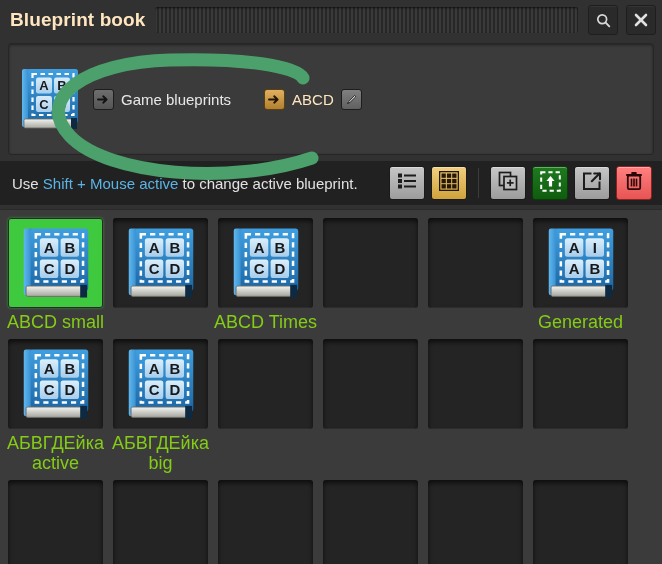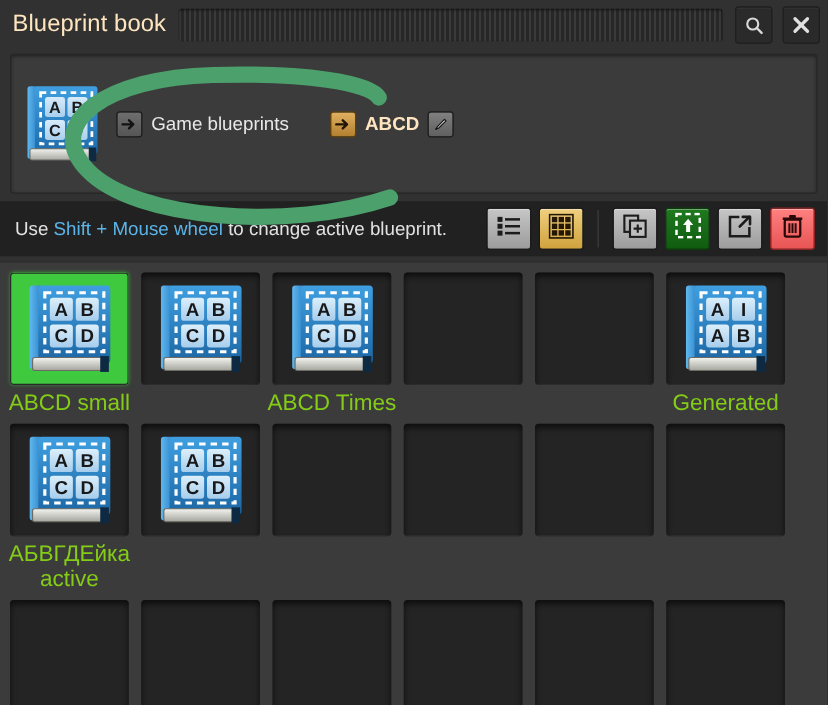"Blueprint book" .title-text { font-weight: normal -> bold }
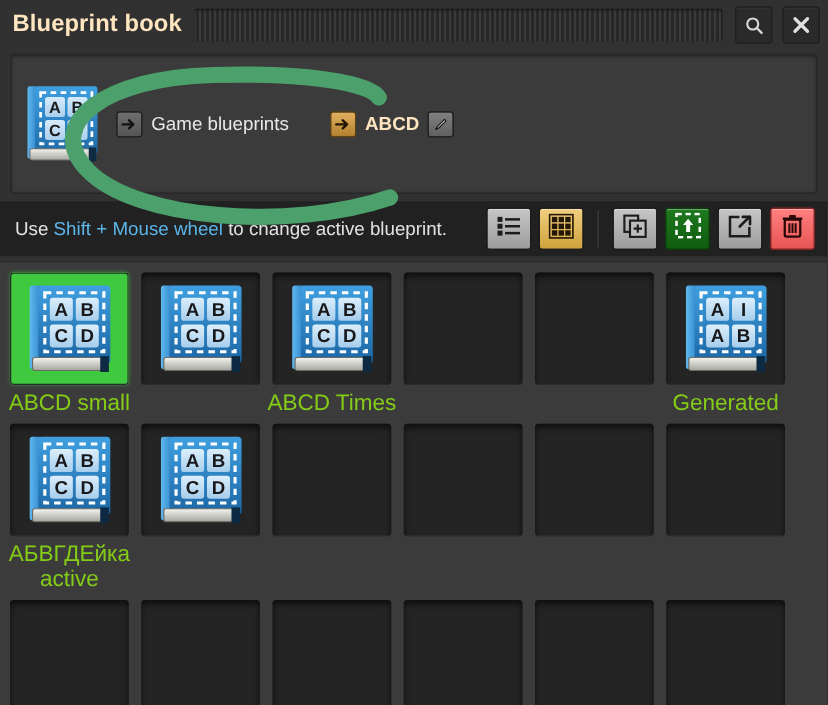"ABCD" .bc-label.active { font-weight: bold -> normal }
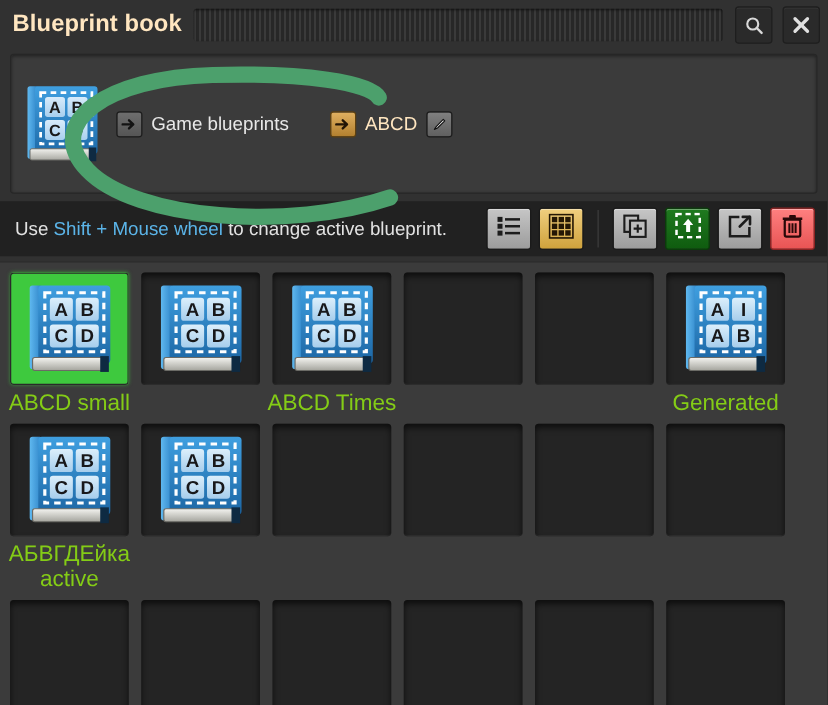"Shift + Mouse wheel" span.hl { text: wheel -> active }
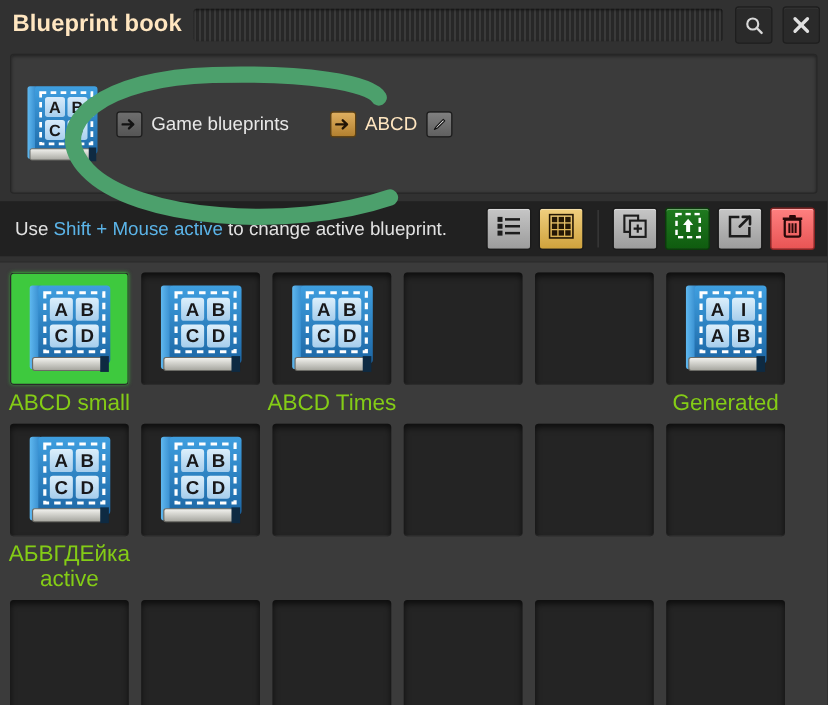"АБВГДЕйка big" div.cell-label { html: none -> <div>АБВГДЕйка big</div> }
